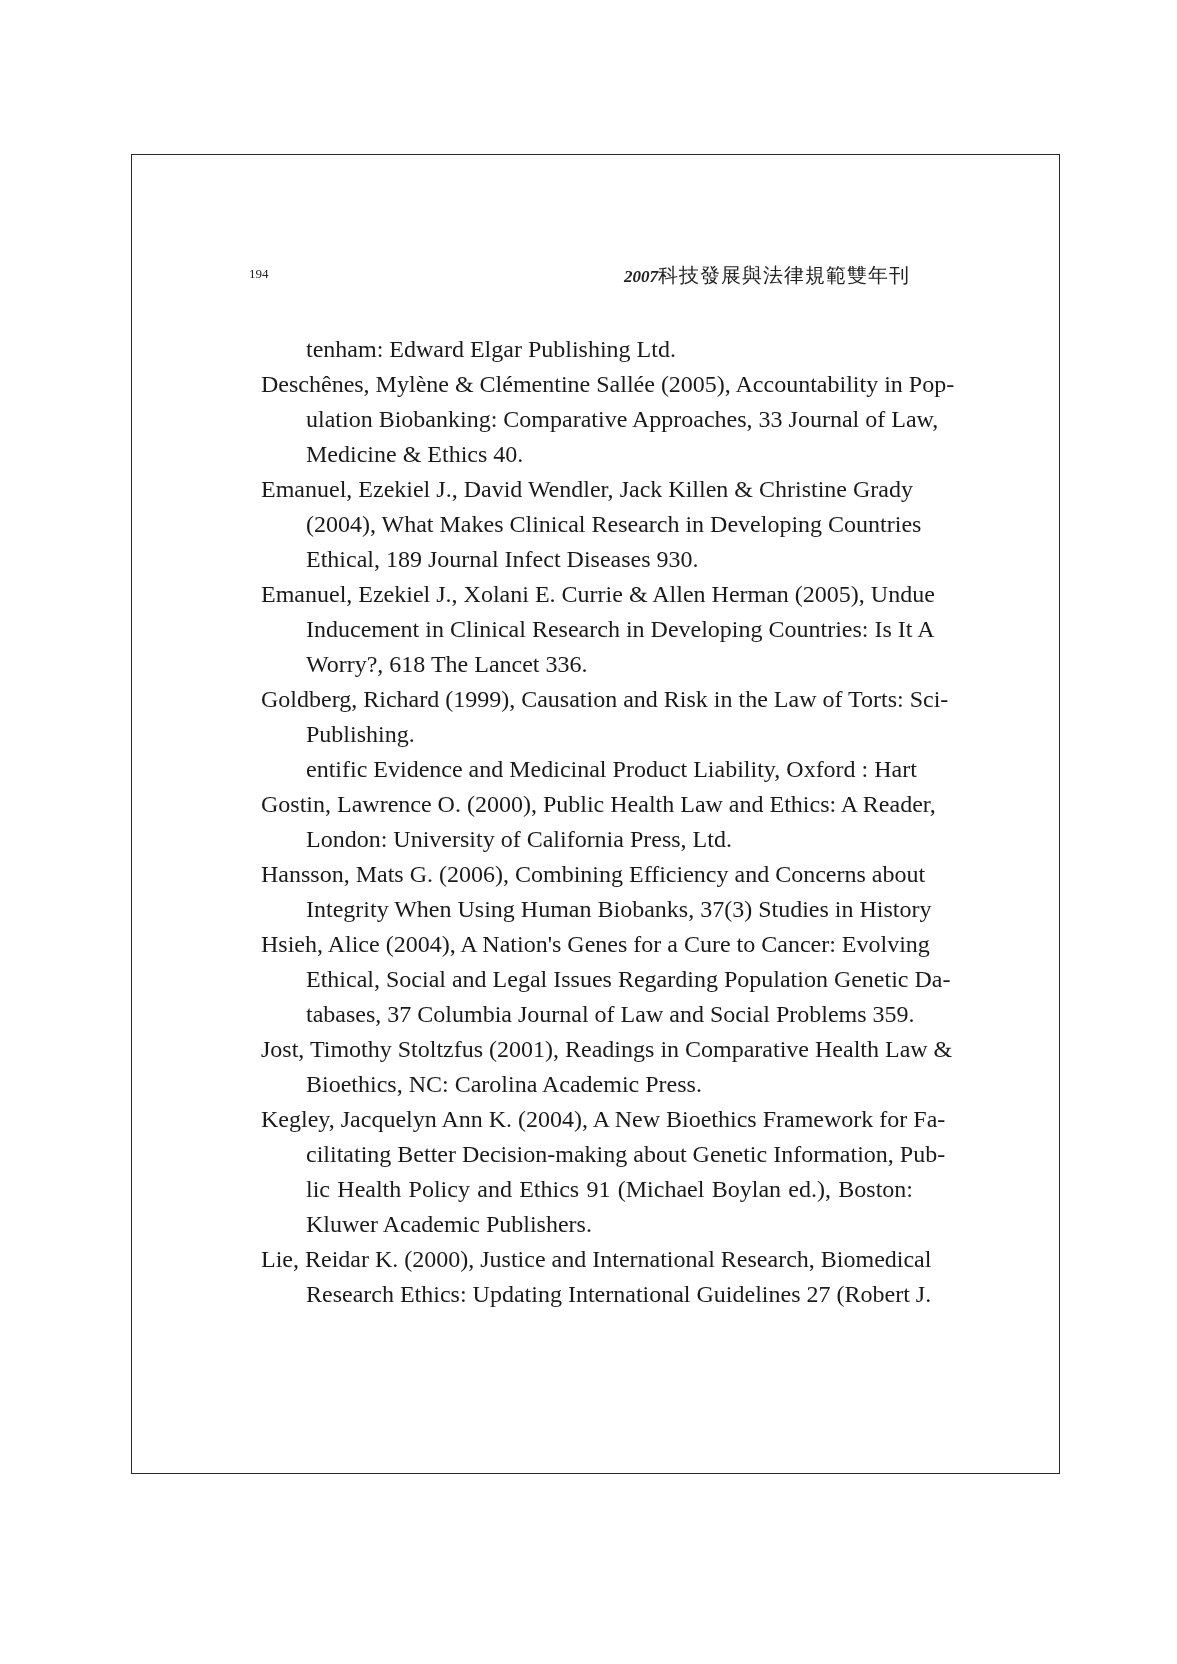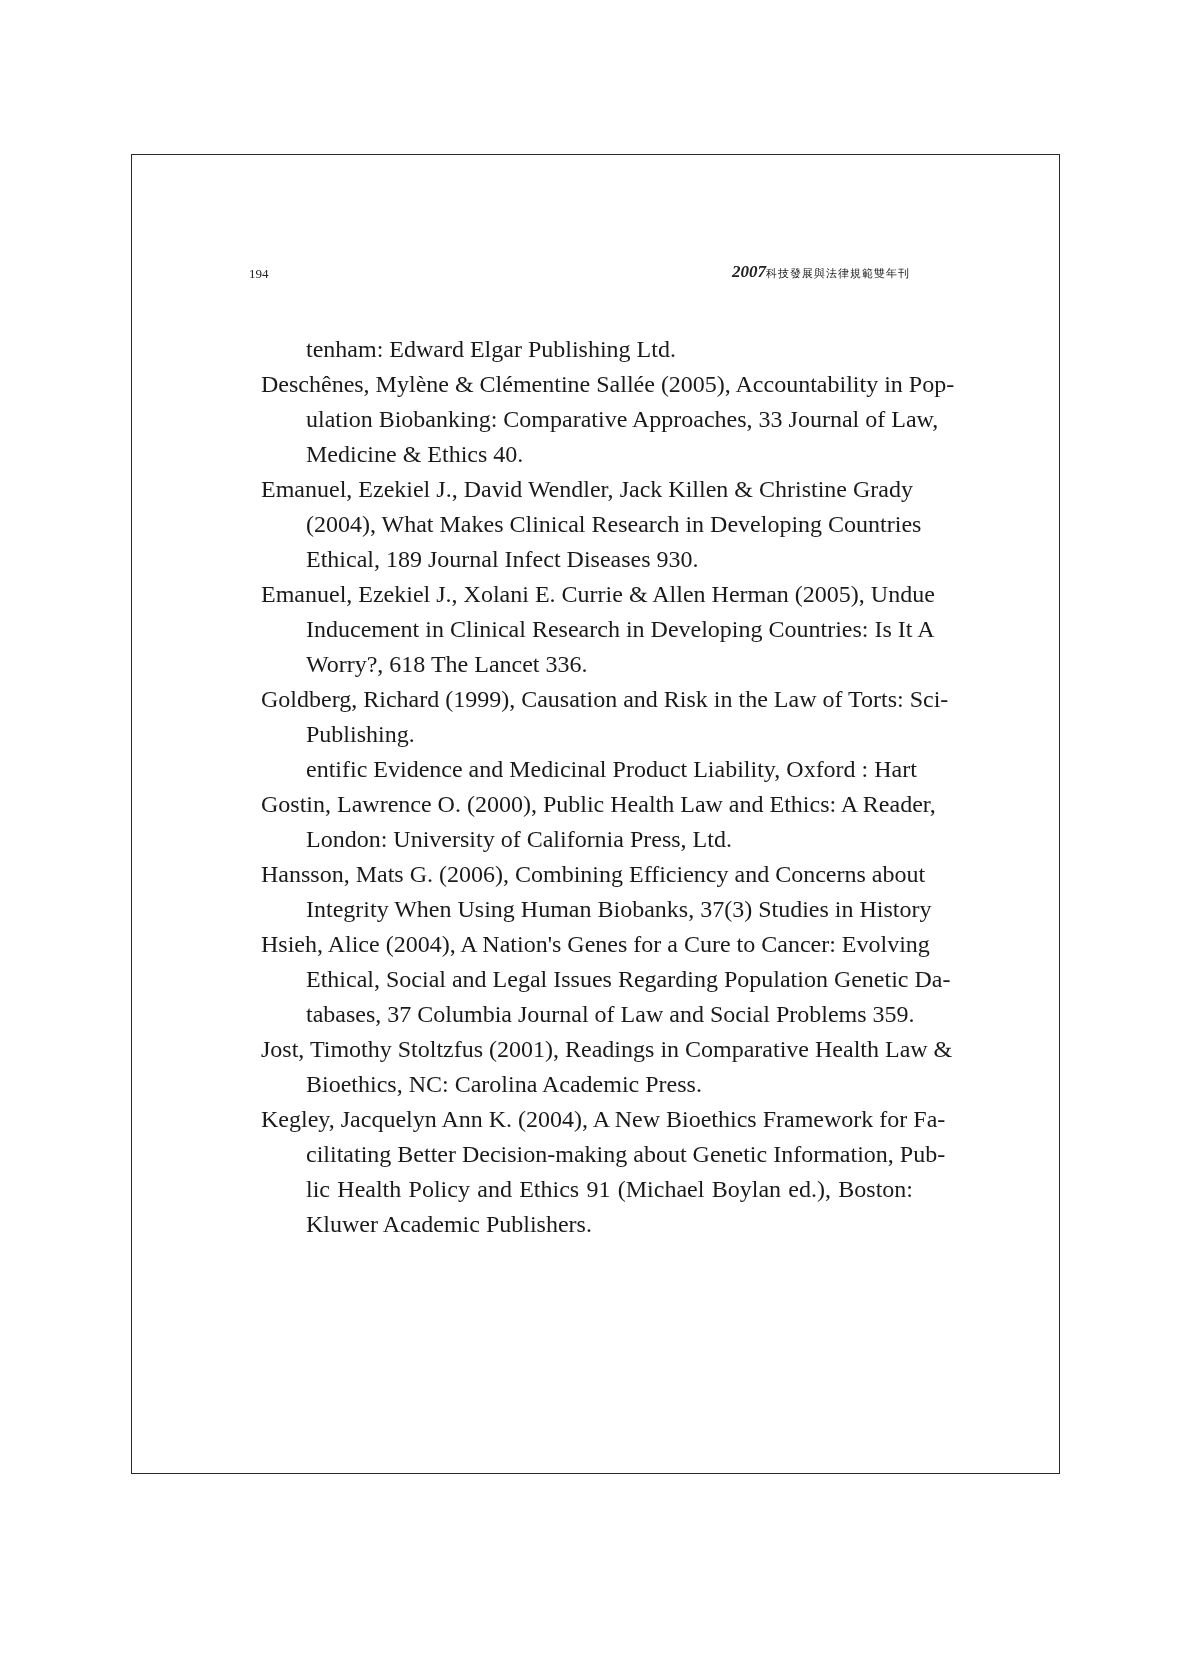"科技發展與法律規範雙年刊" .journal-title .cjk { font-size: 11px -> 20px }
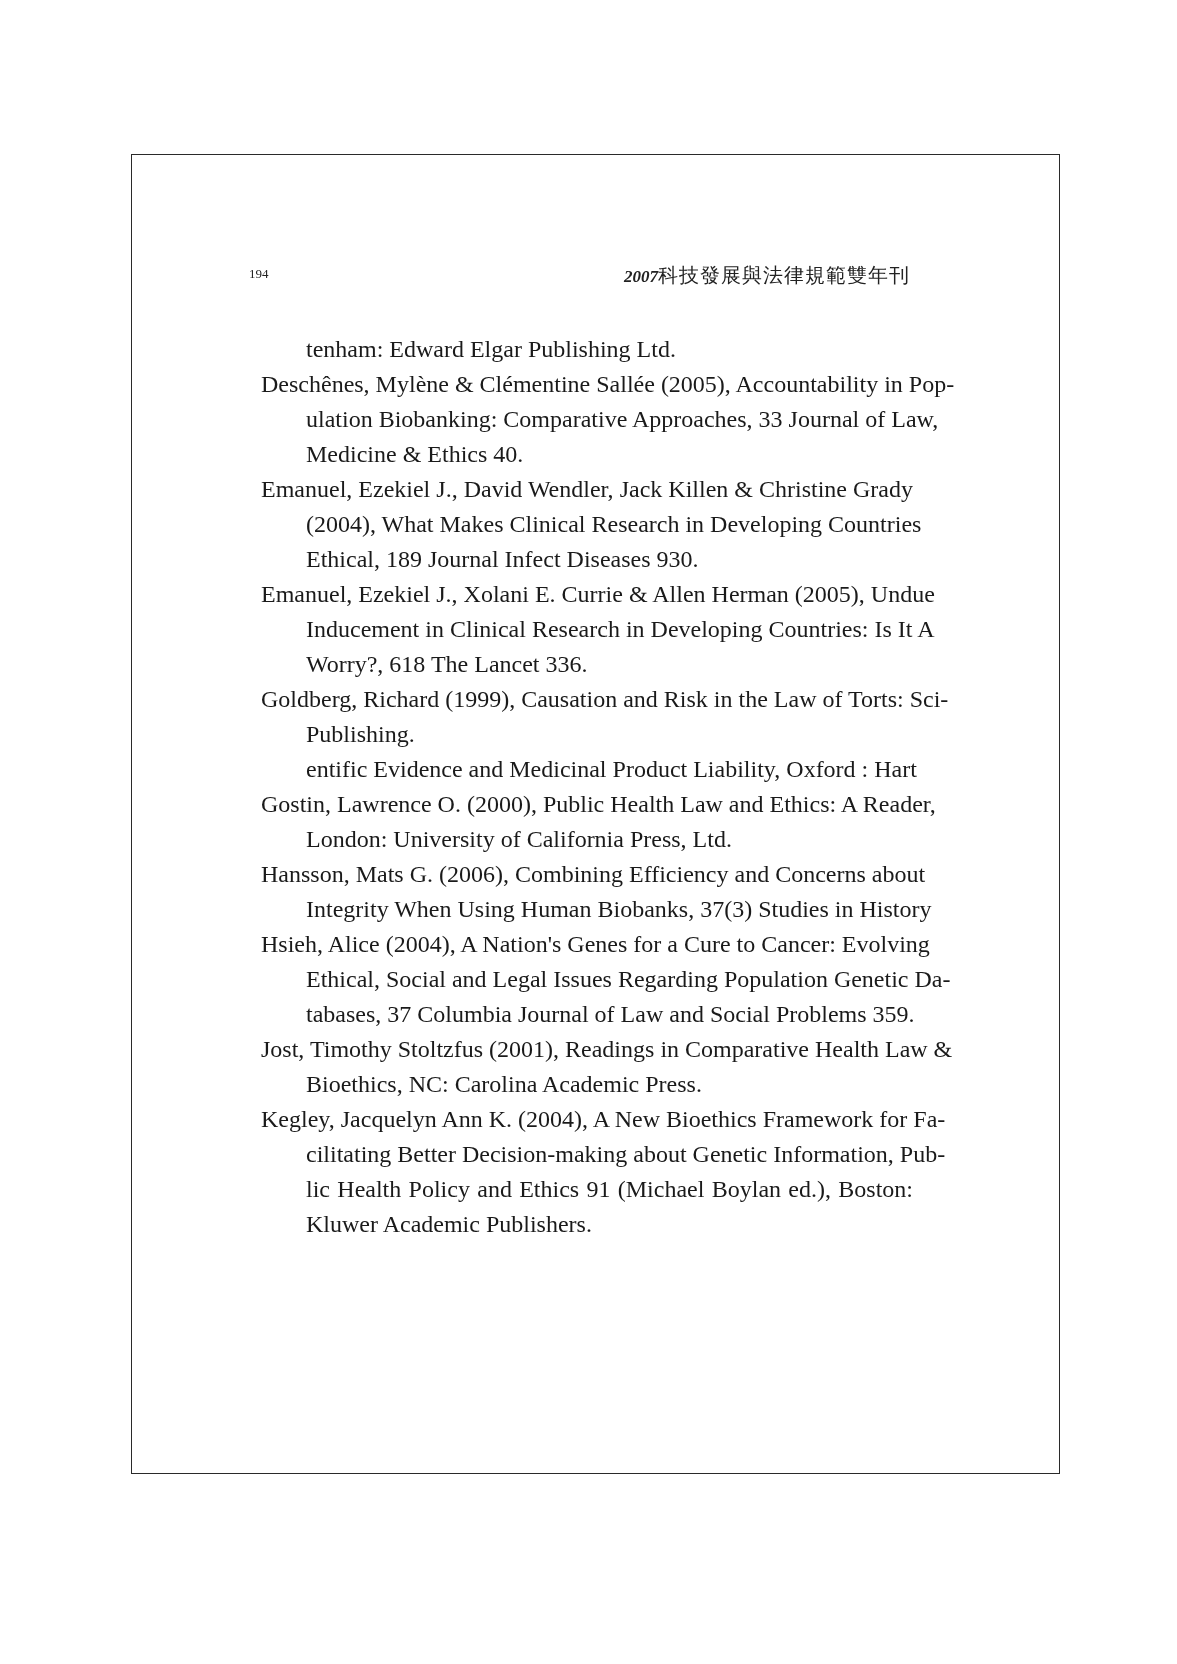"Lie, Reidar K. (2000), Justice" div { html: none -> <div> <div>Lie, Reidar K. (2000), Justice and International Research, Biomedical</div> <div>Research Ethics: Updating International Guidelines 27 (Robert J.</div> </div> }
